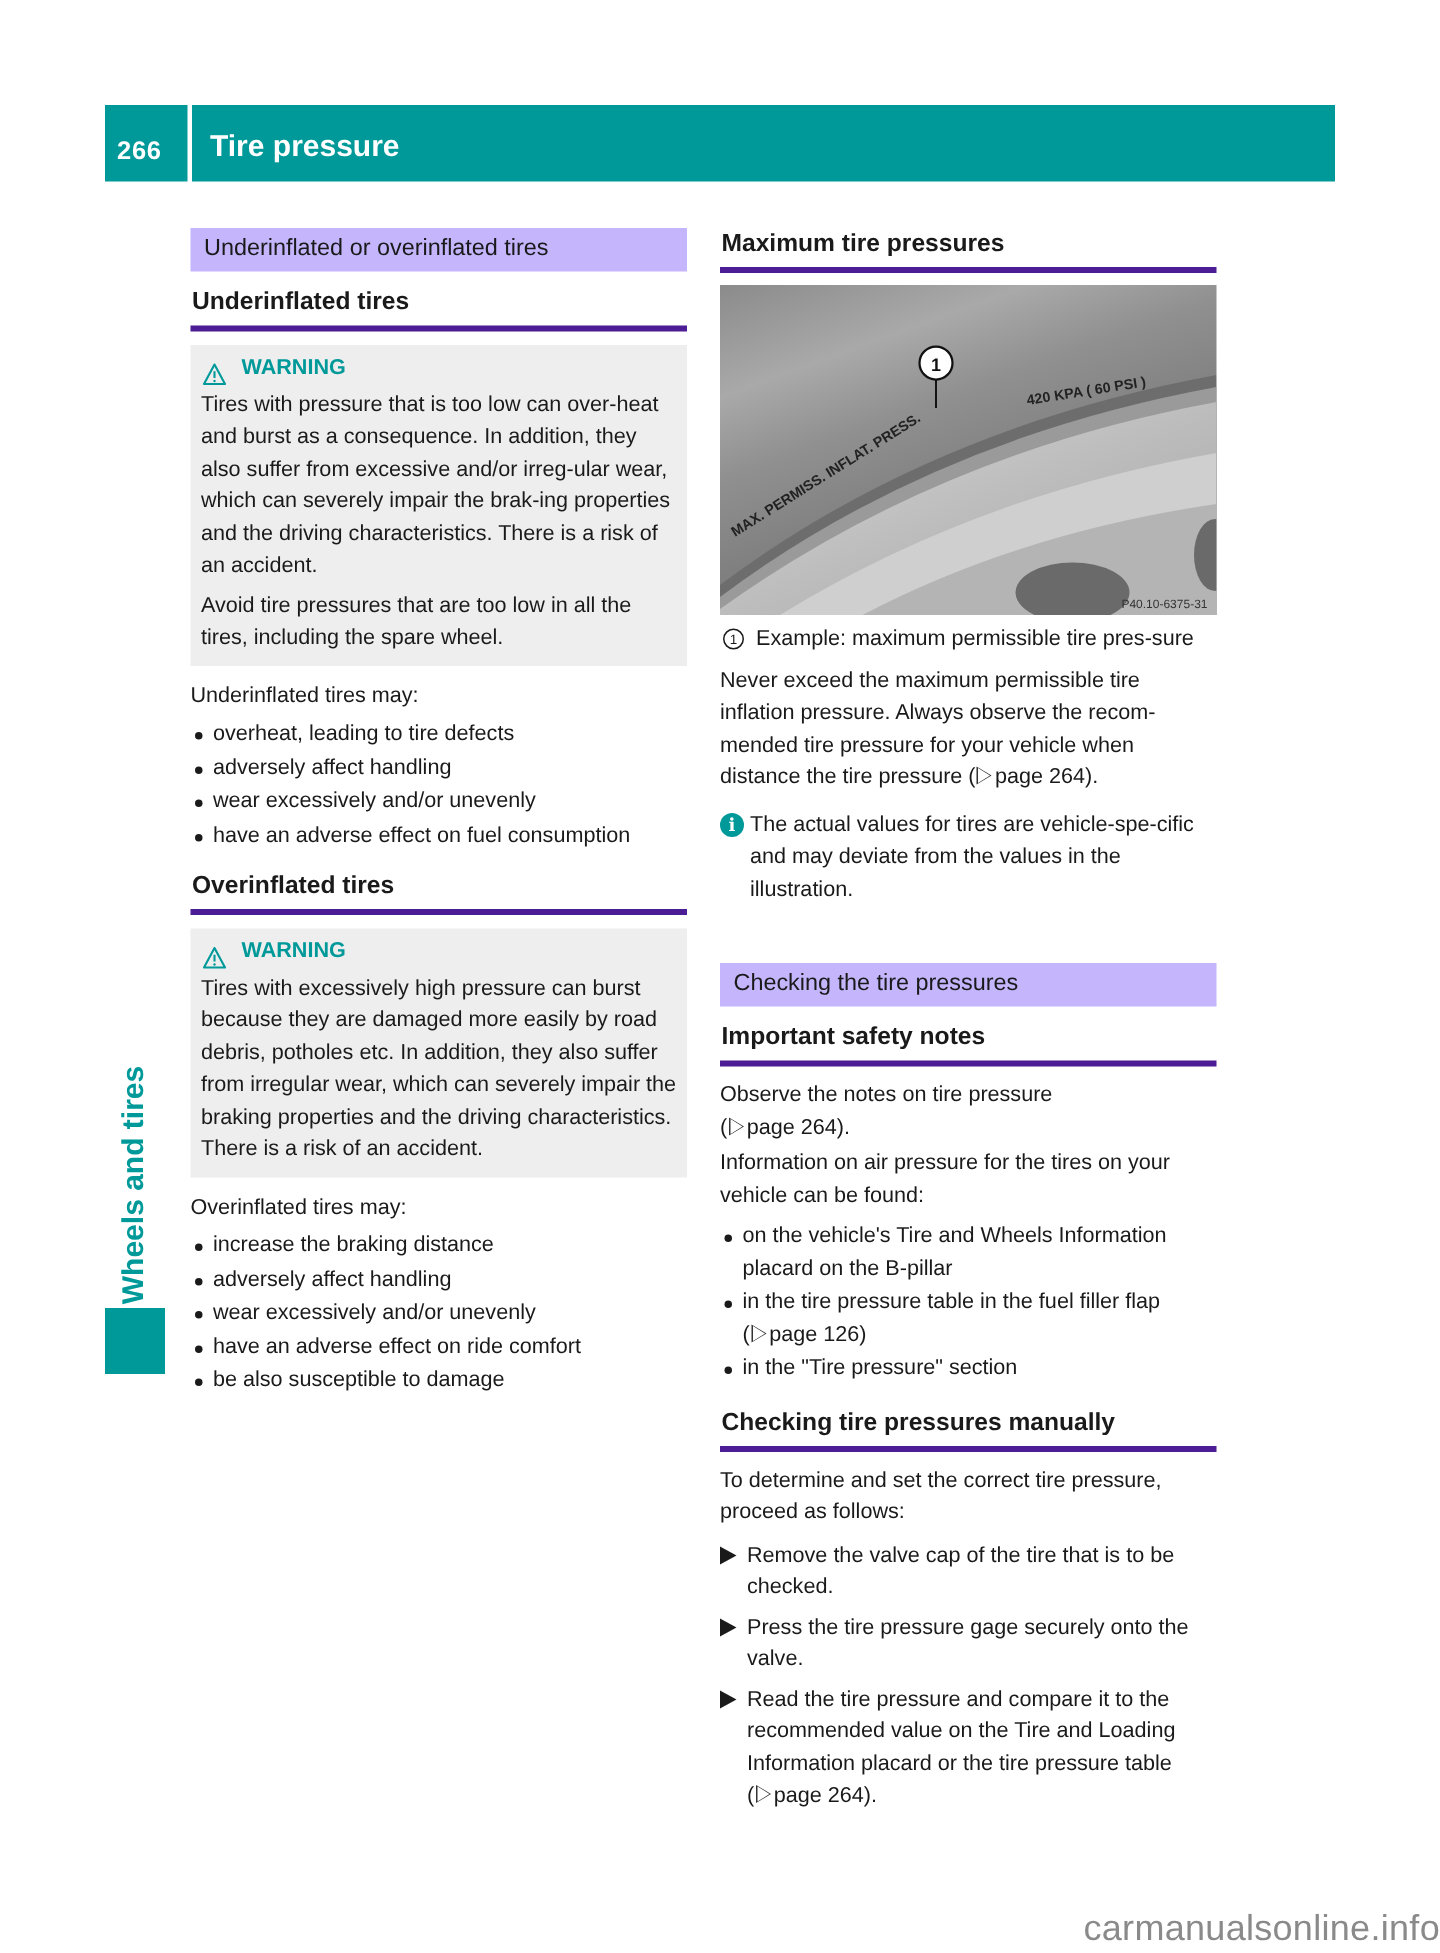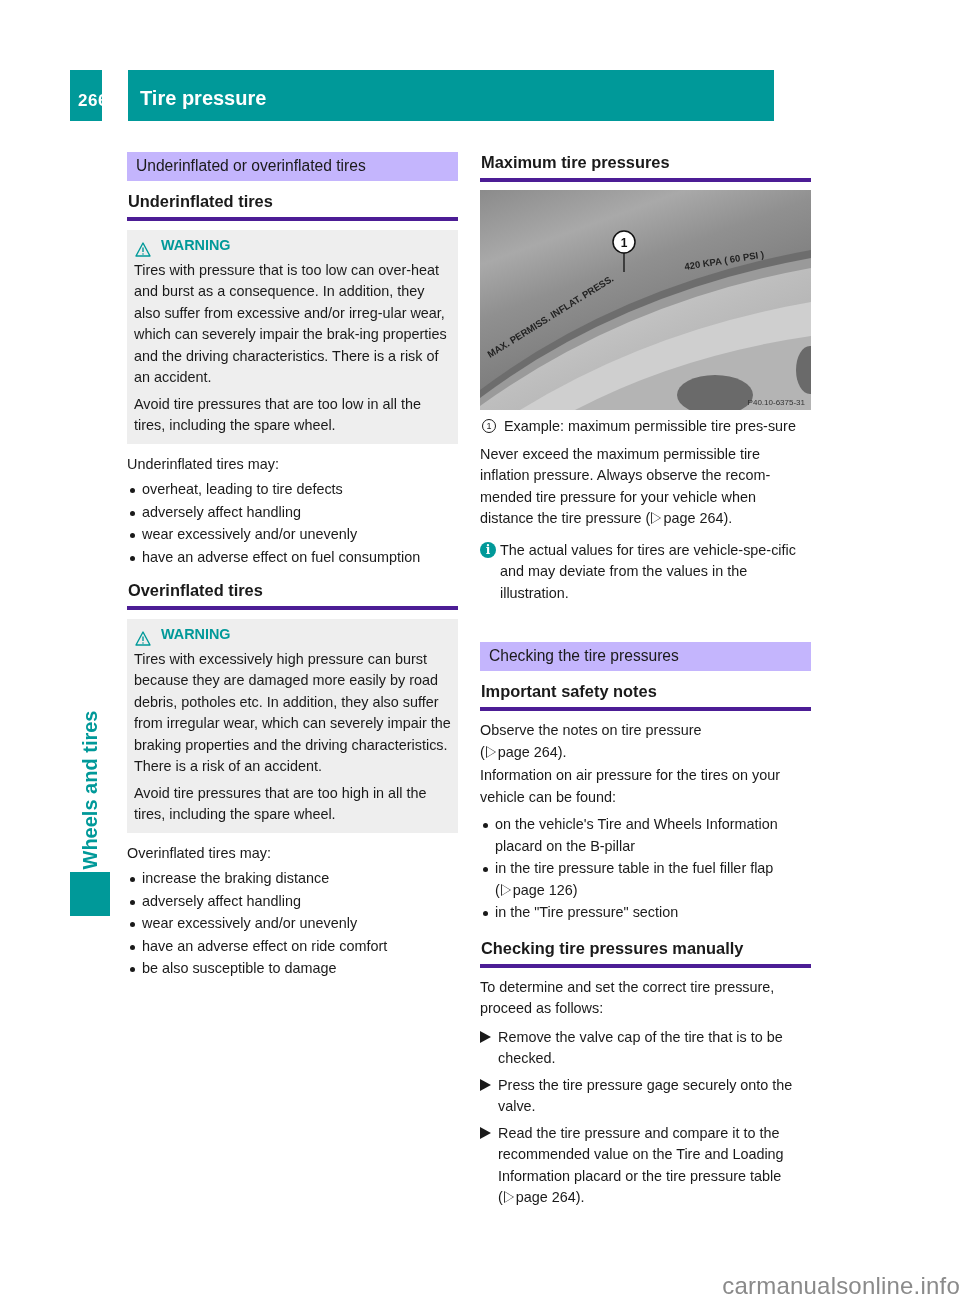"266" .hdr-num { width: 32px -> 55px }
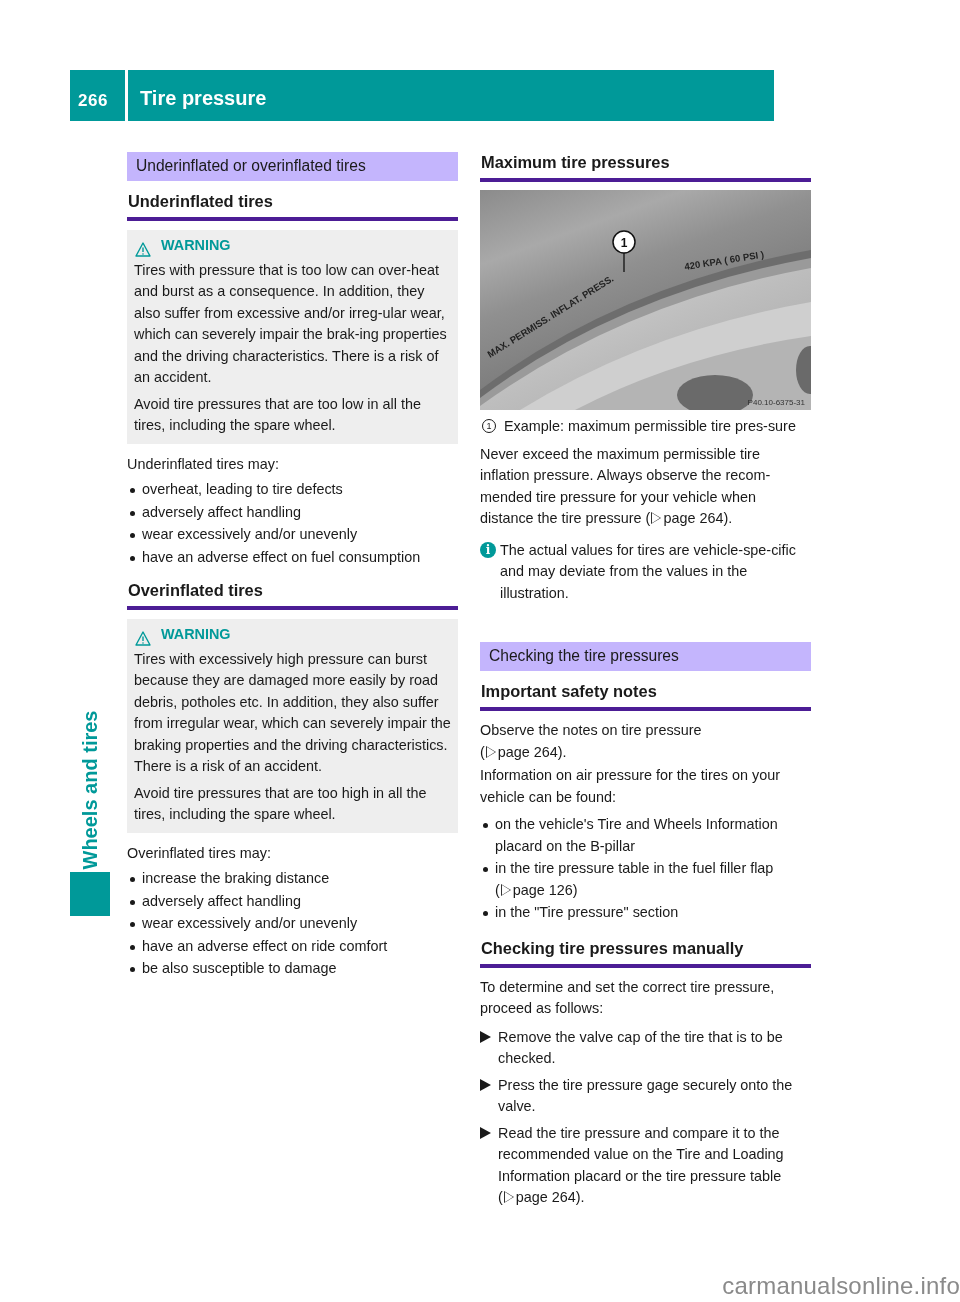"Tire pressure" .hdr-title { width: 646px -> 762px }
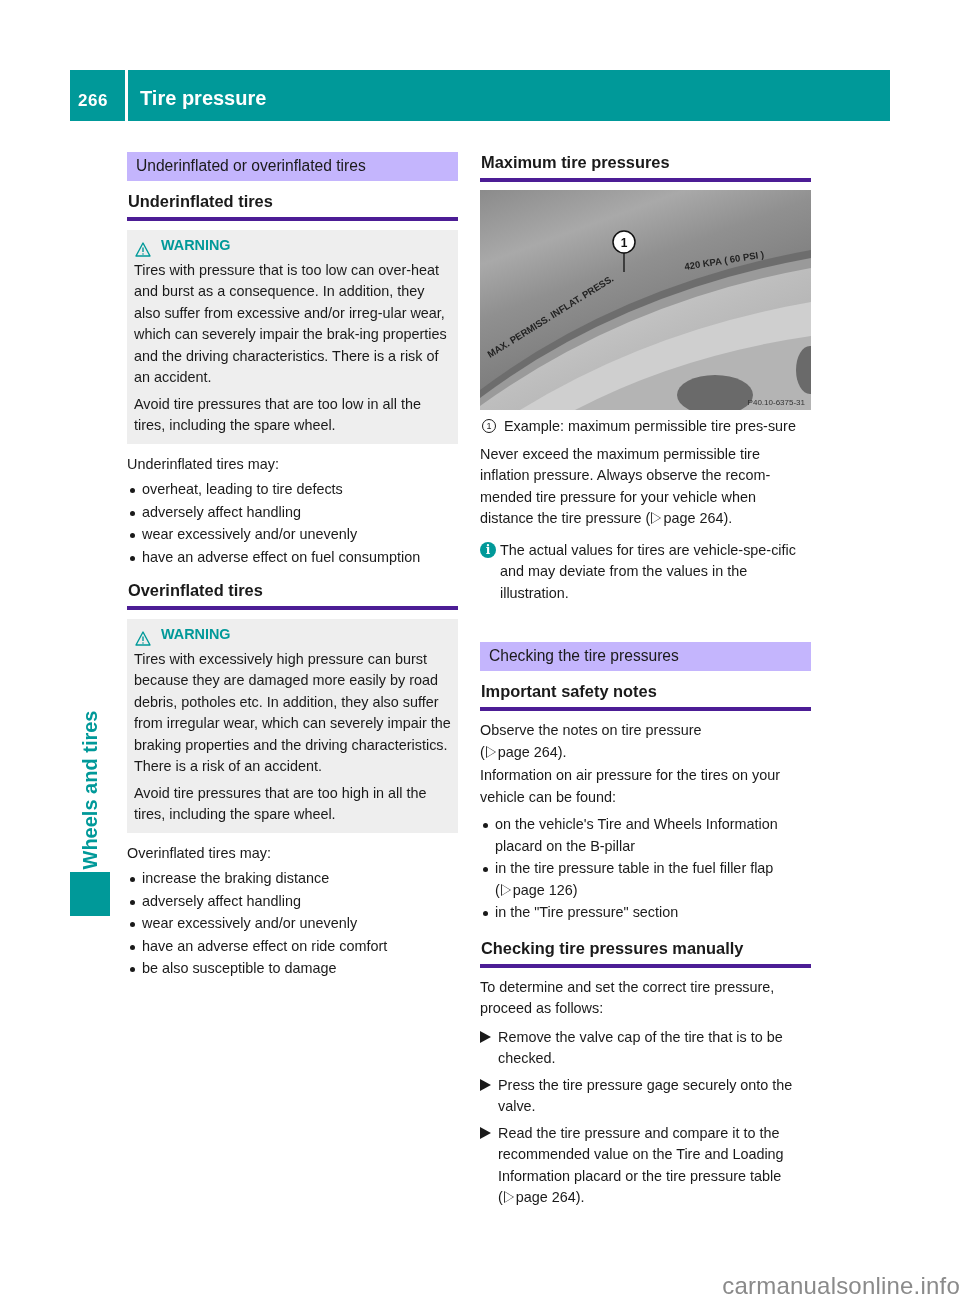"Avoid tire pressures that are too high" p { html: <p>Avoid tire pressures that are too high in all the tires, including the spare wheel.</p> -> none }
